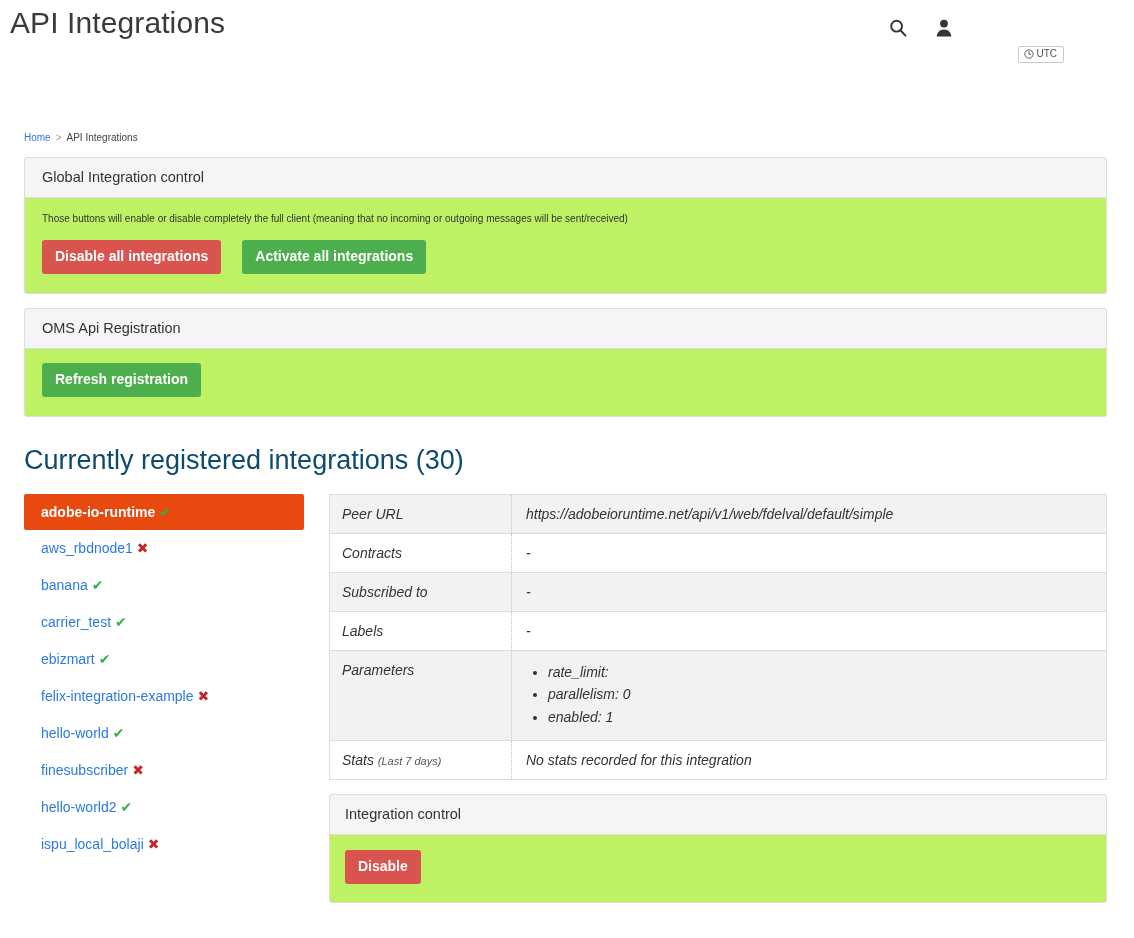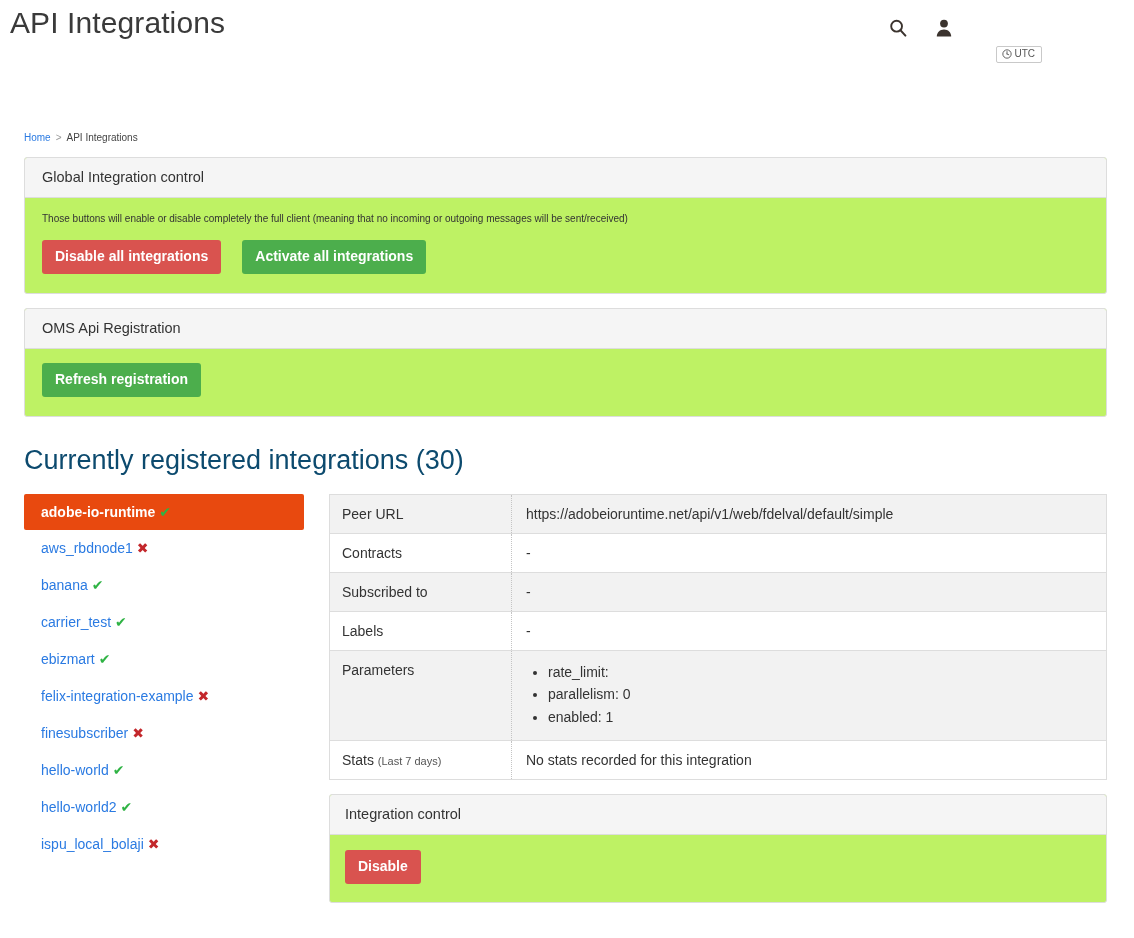"UTC" .utc-badge { right: 92px -> 70px }
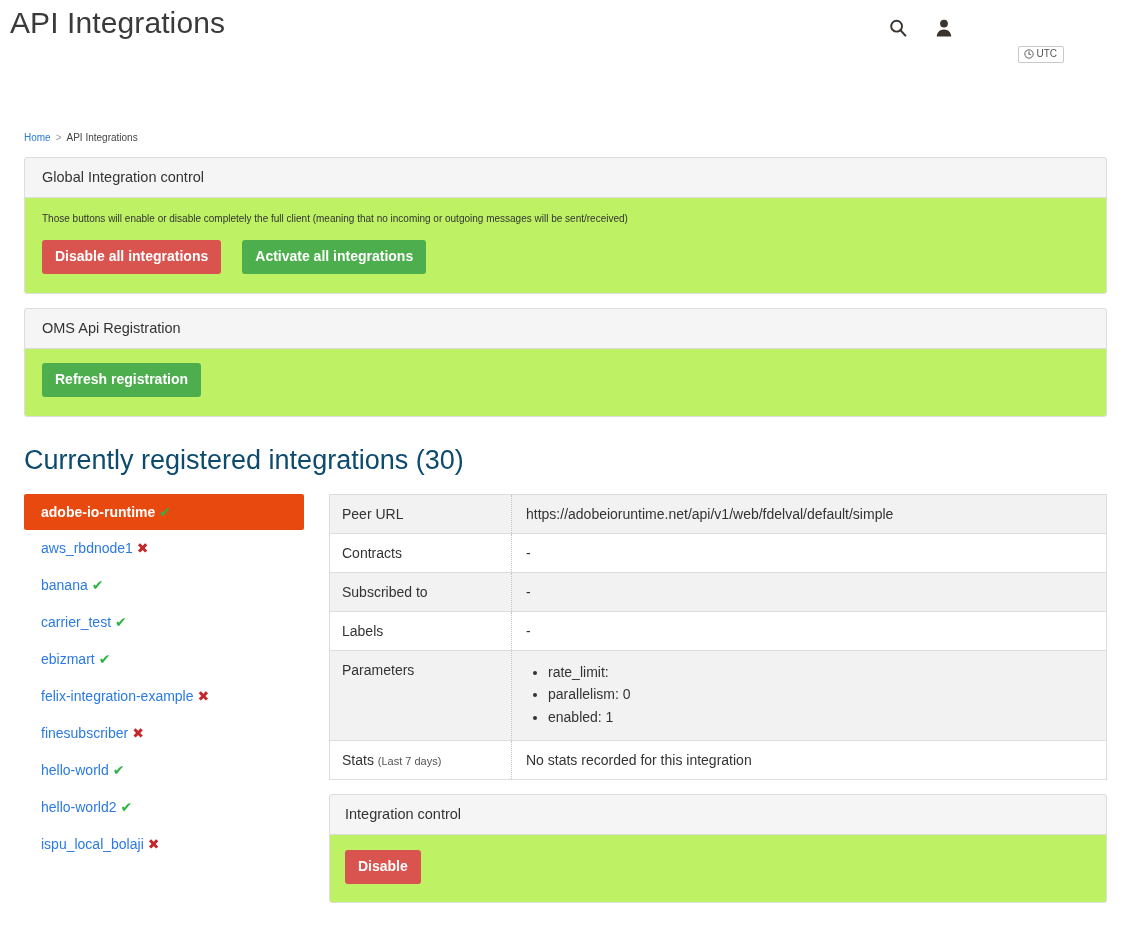"Peer URL" table.detail-table tr { font-style: none -> italic }
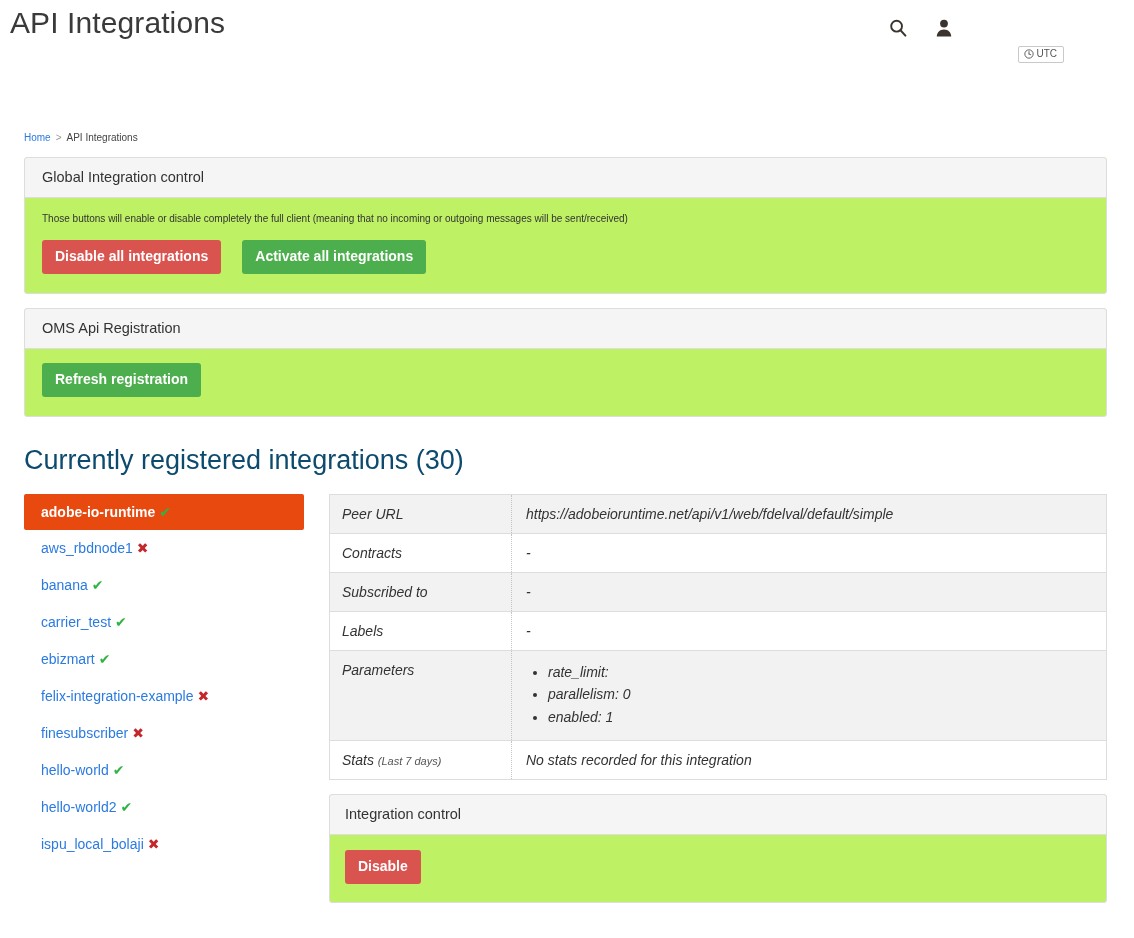"finesubscriber ✖" li { order: before "hello-world ✔" -> after "hello-world ✔" }
